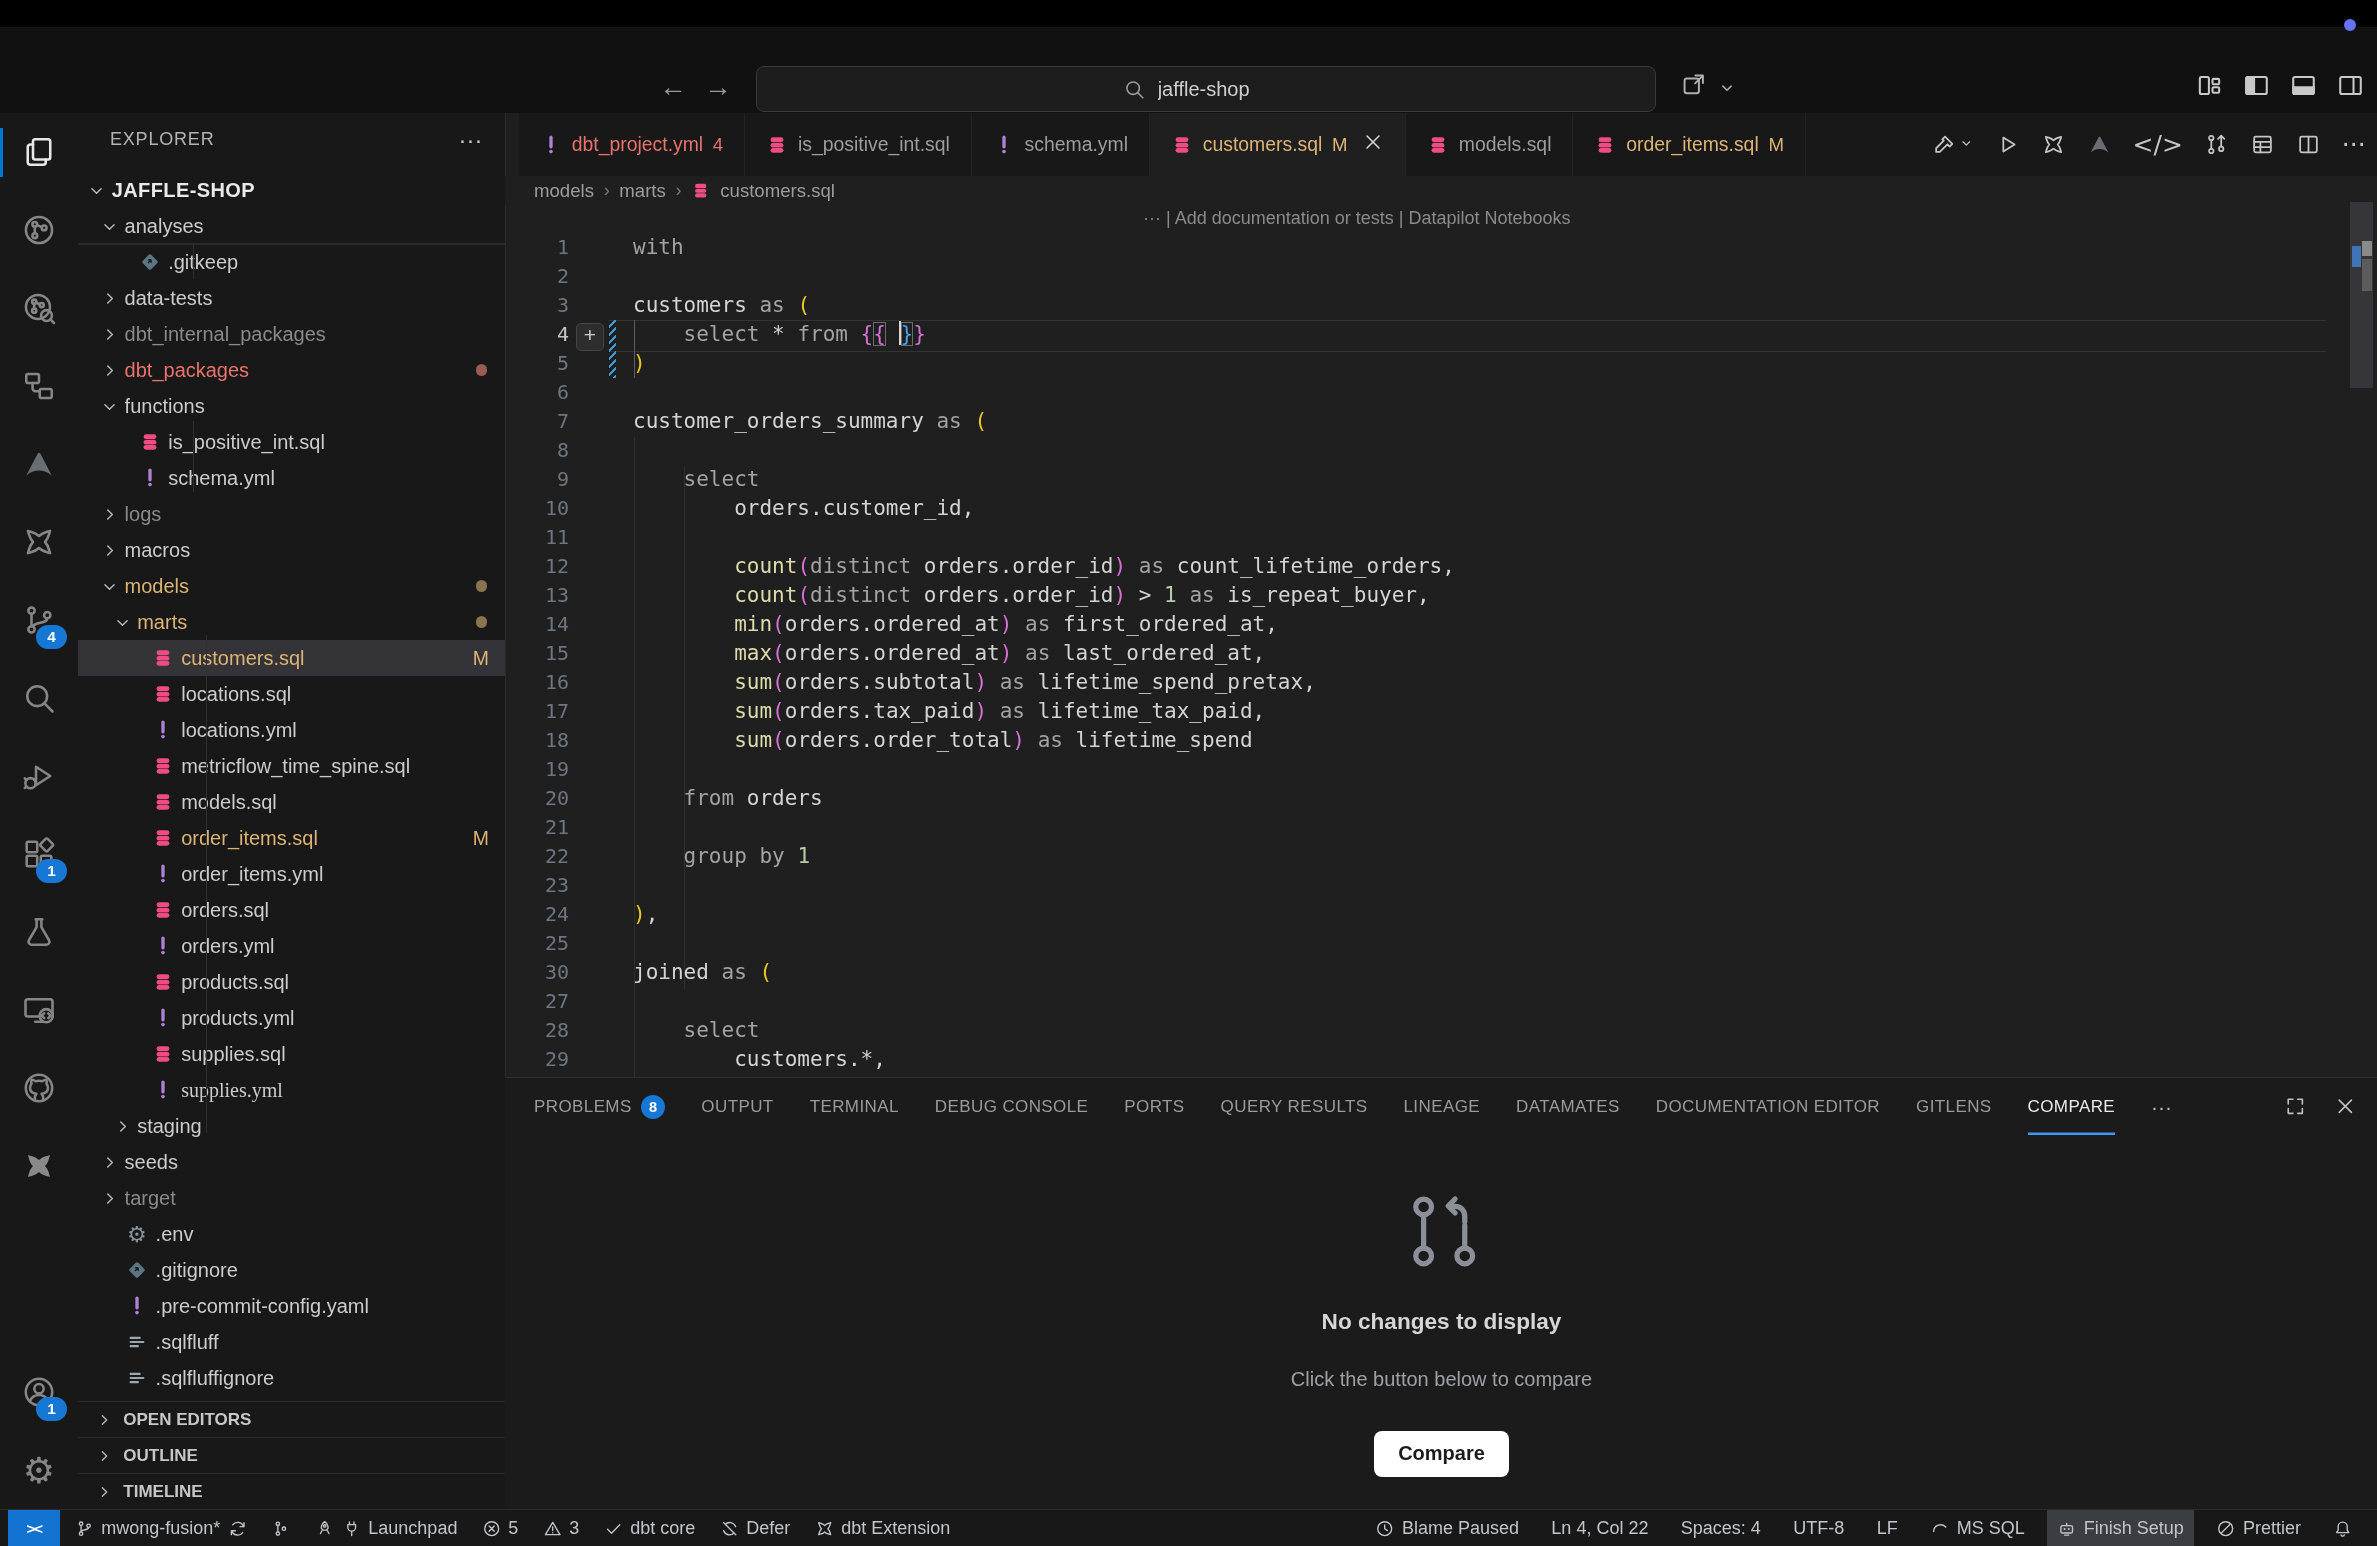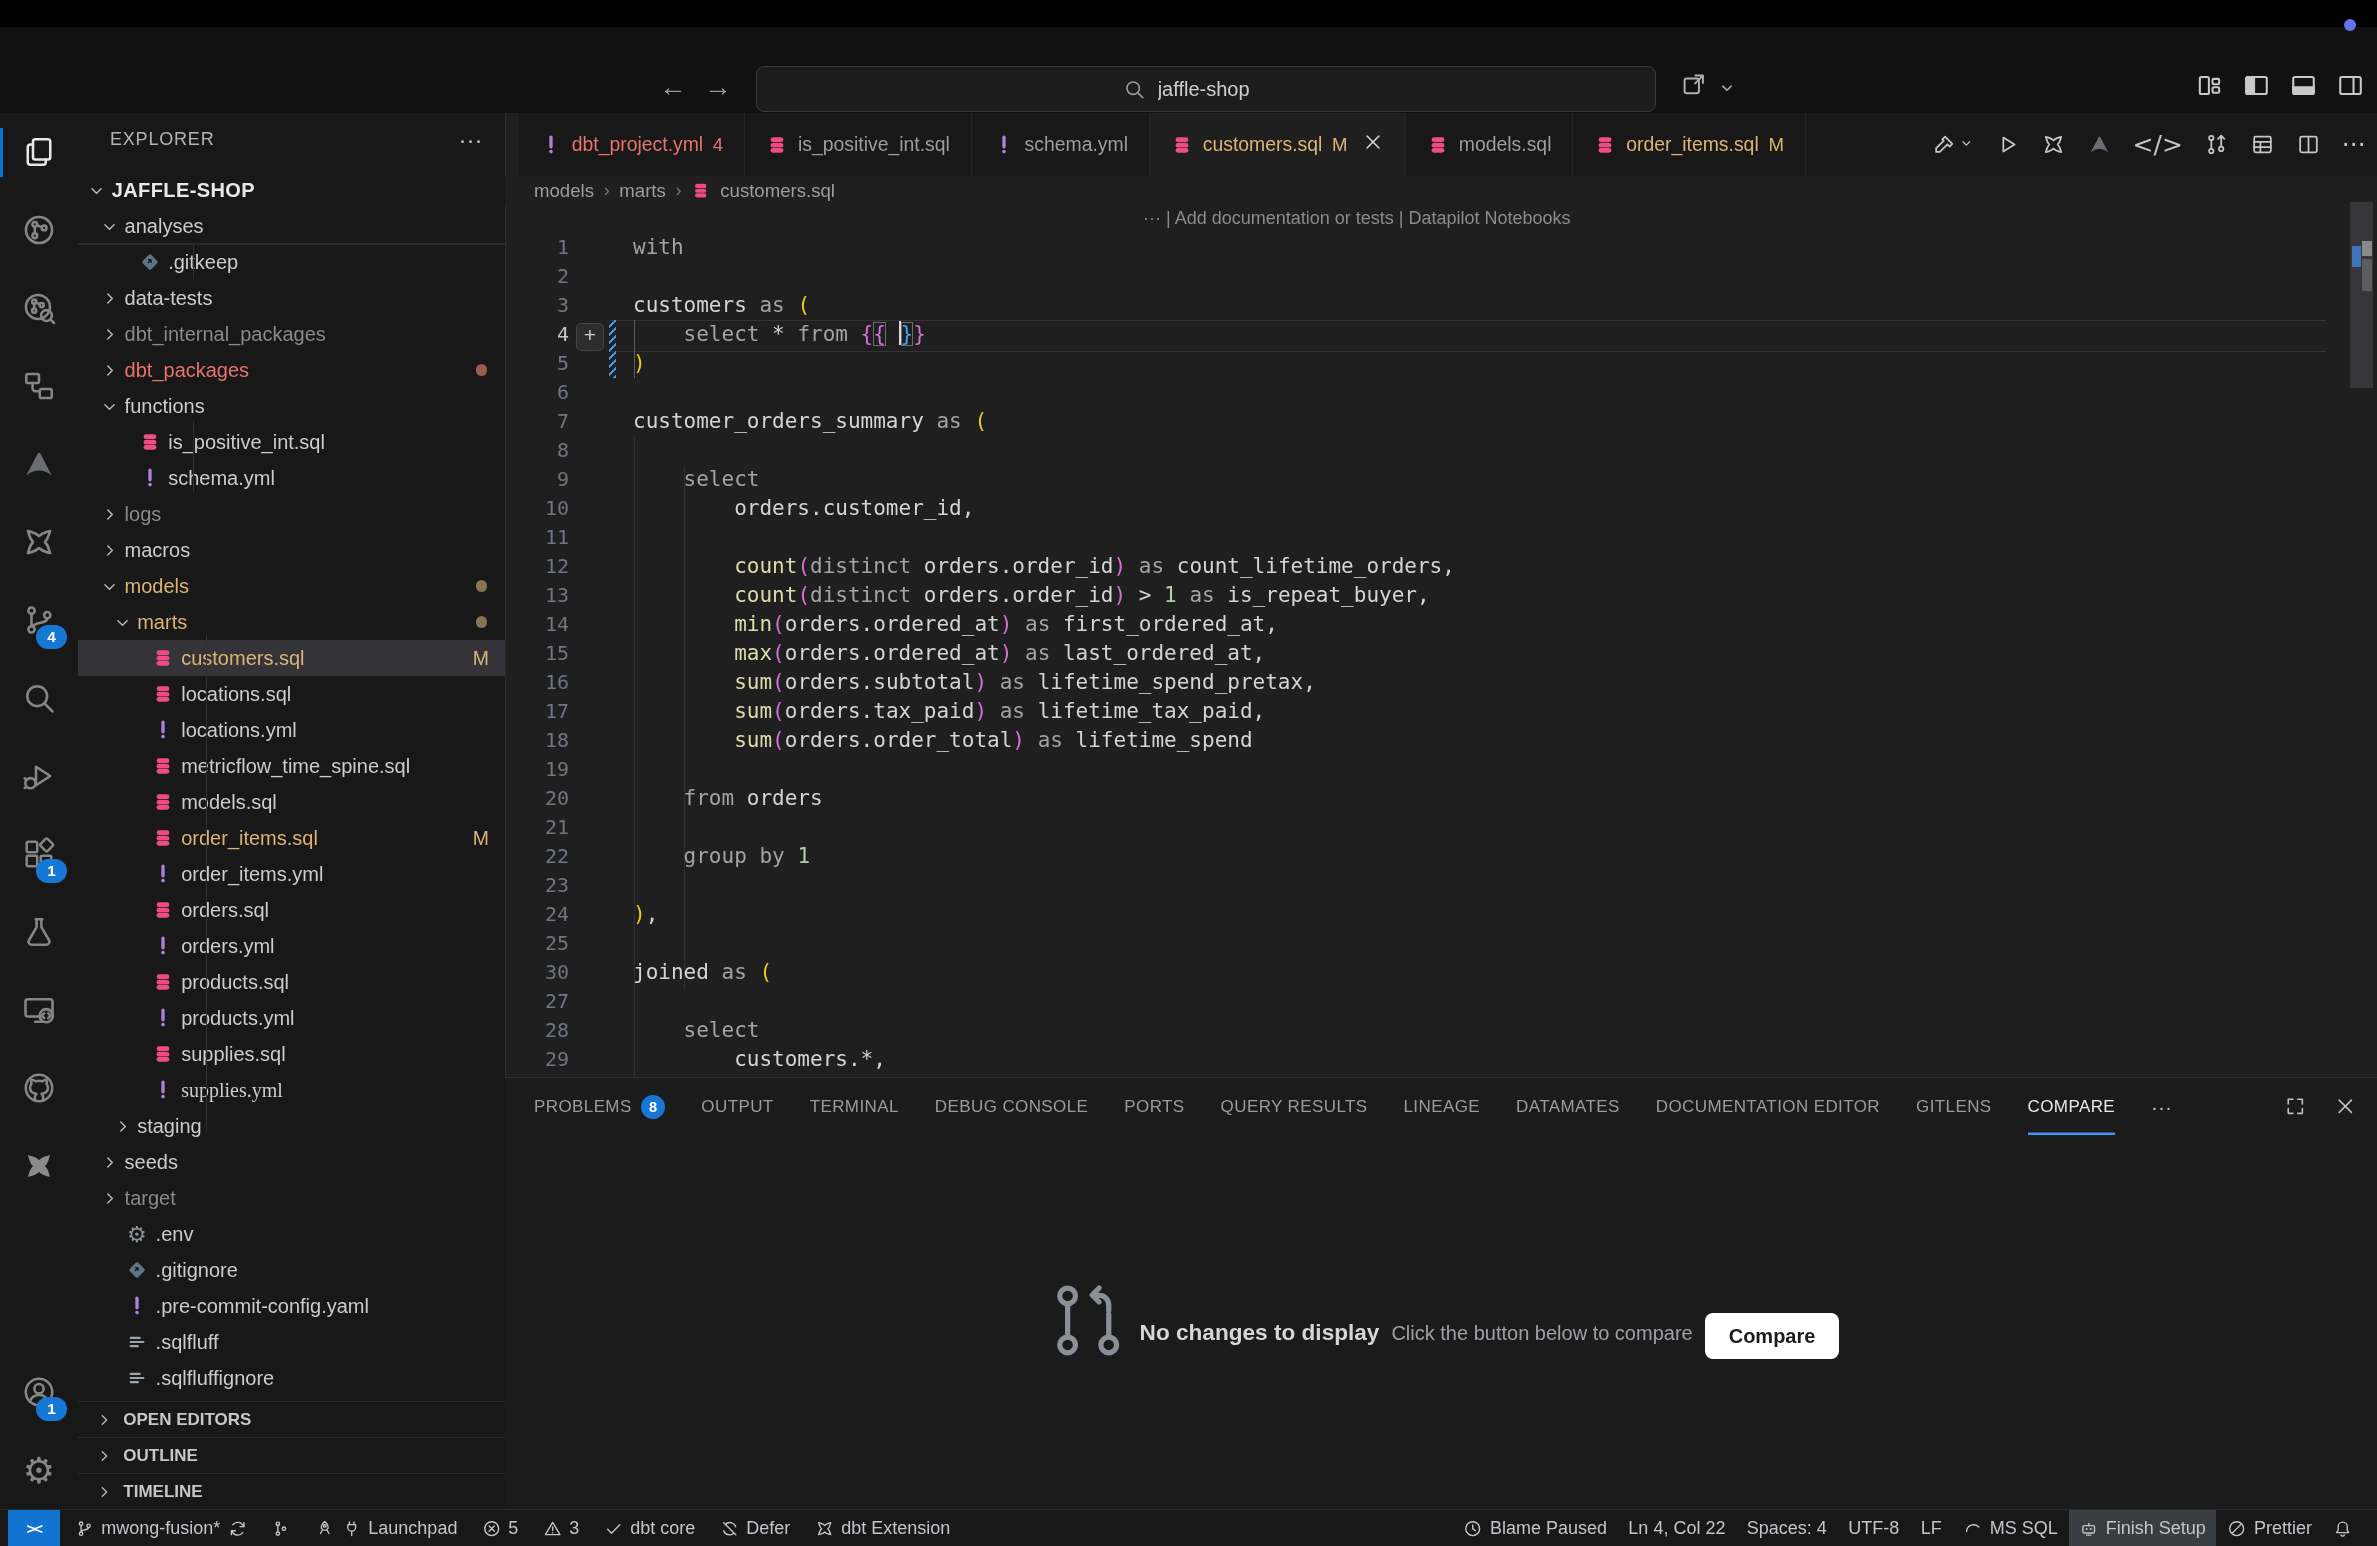"No changes to display" .pempty { flex-direction: row -> column; top: 57px -> 69px }
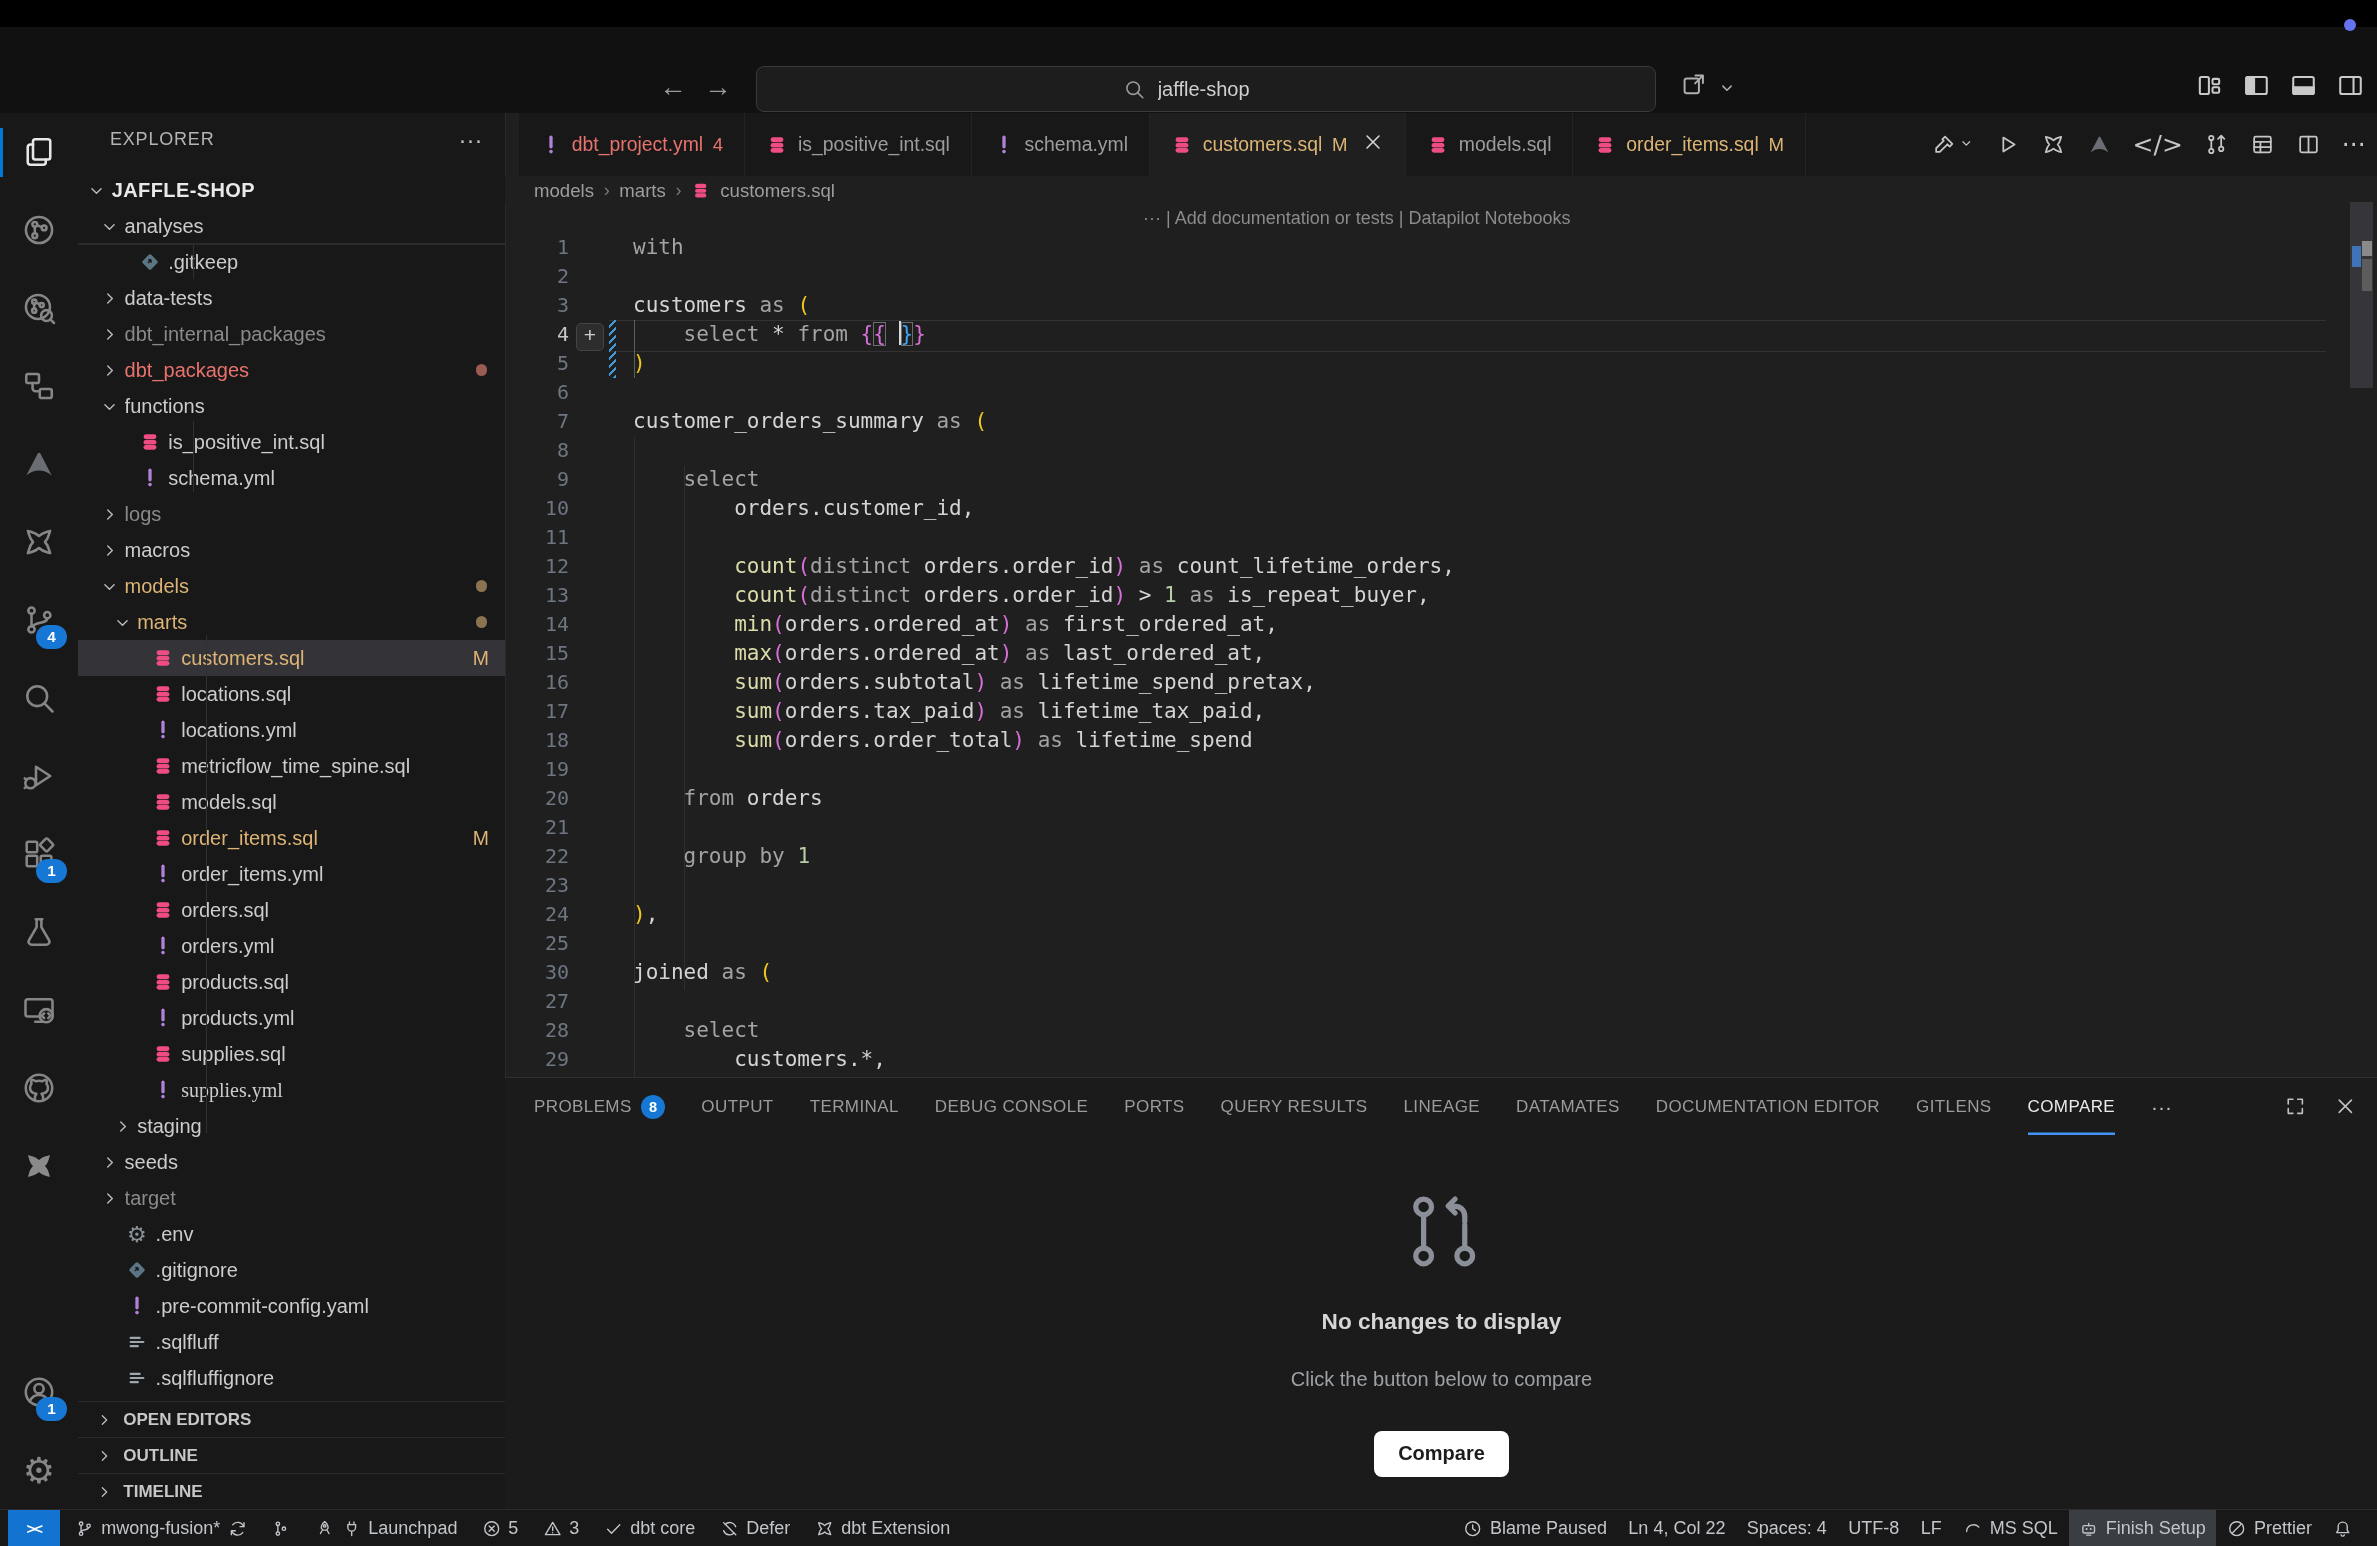"Blame Paused" .sright { gap: 2px -> 13px }
